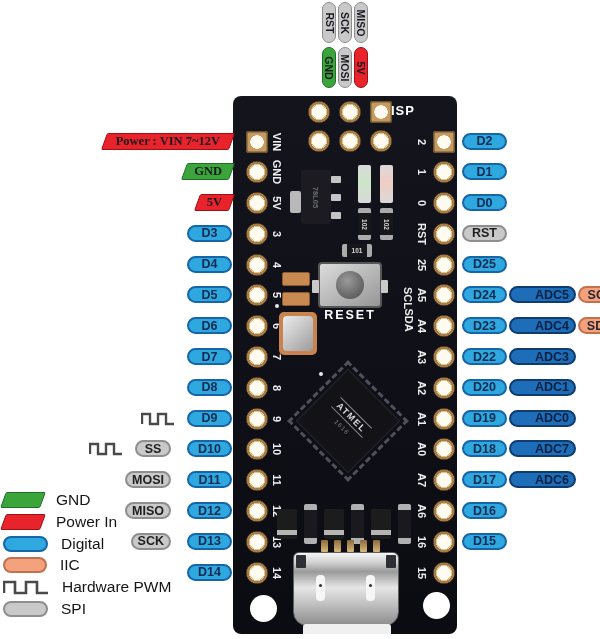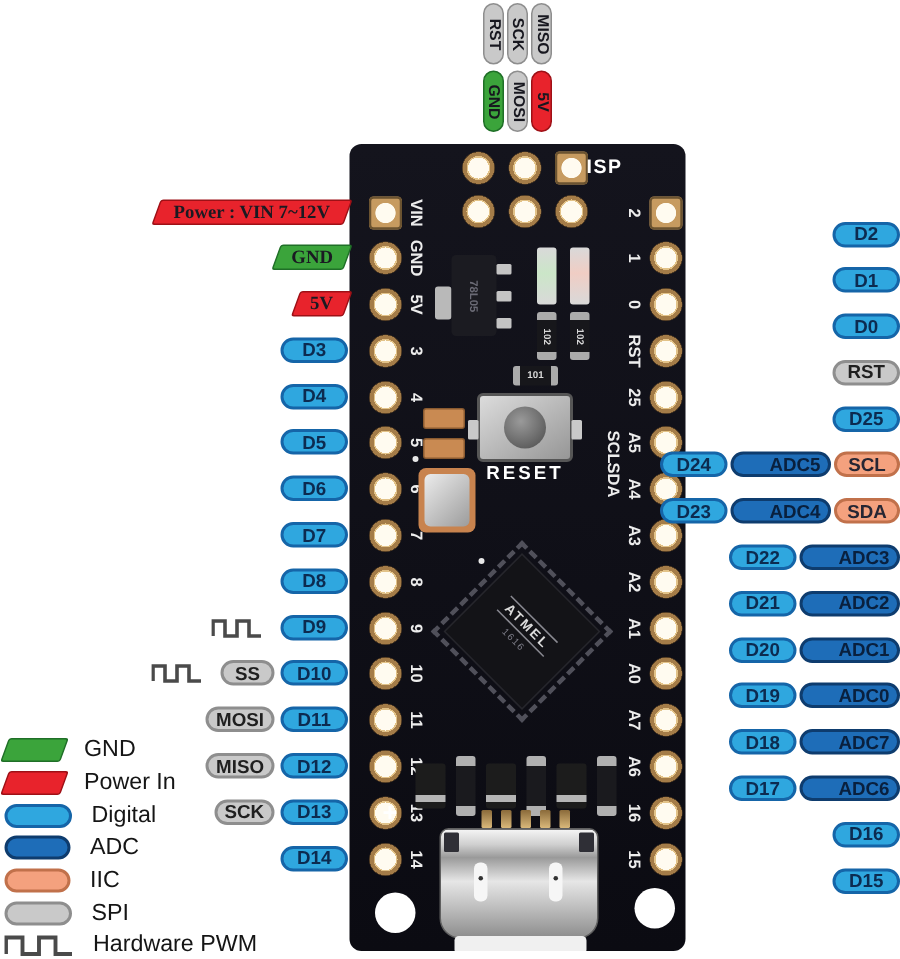"D2" .labels-right { align-items: flex-end -> flex-start; top: 147px -> 132px }
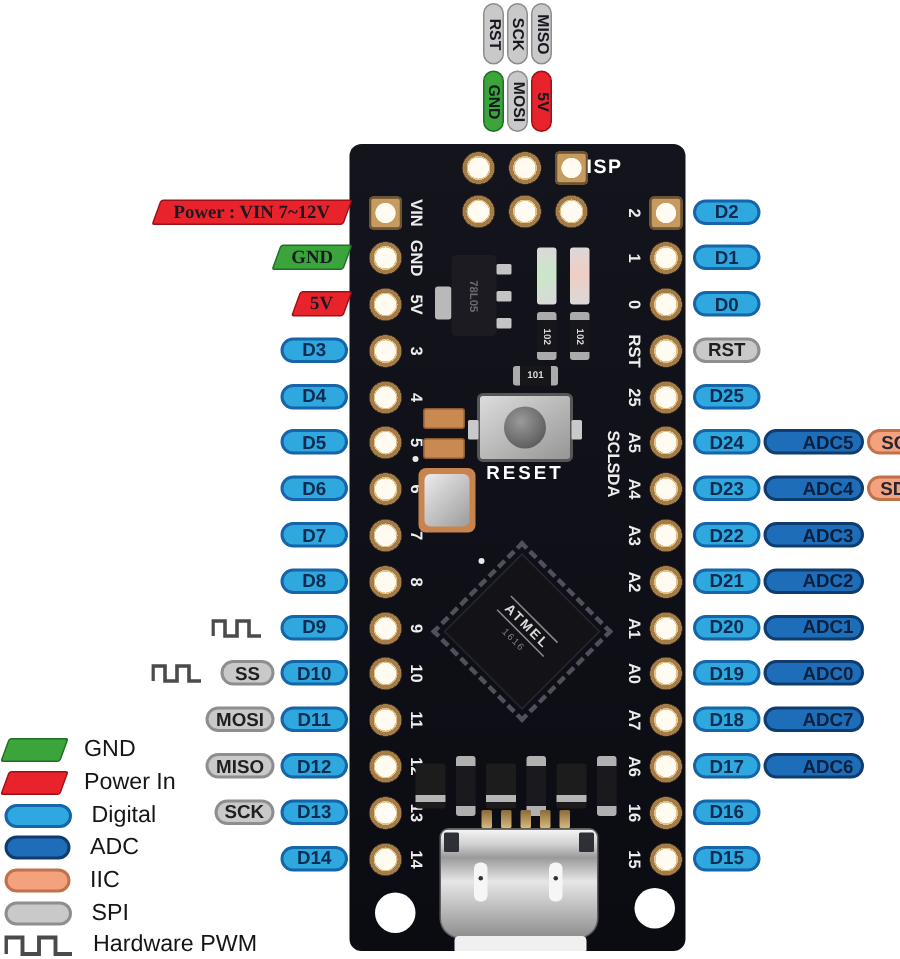"D21" div.lrow { html: <div> <span> <span>D21</span> </span> <span> <span>ADC2</span> </span> </div> -> none }
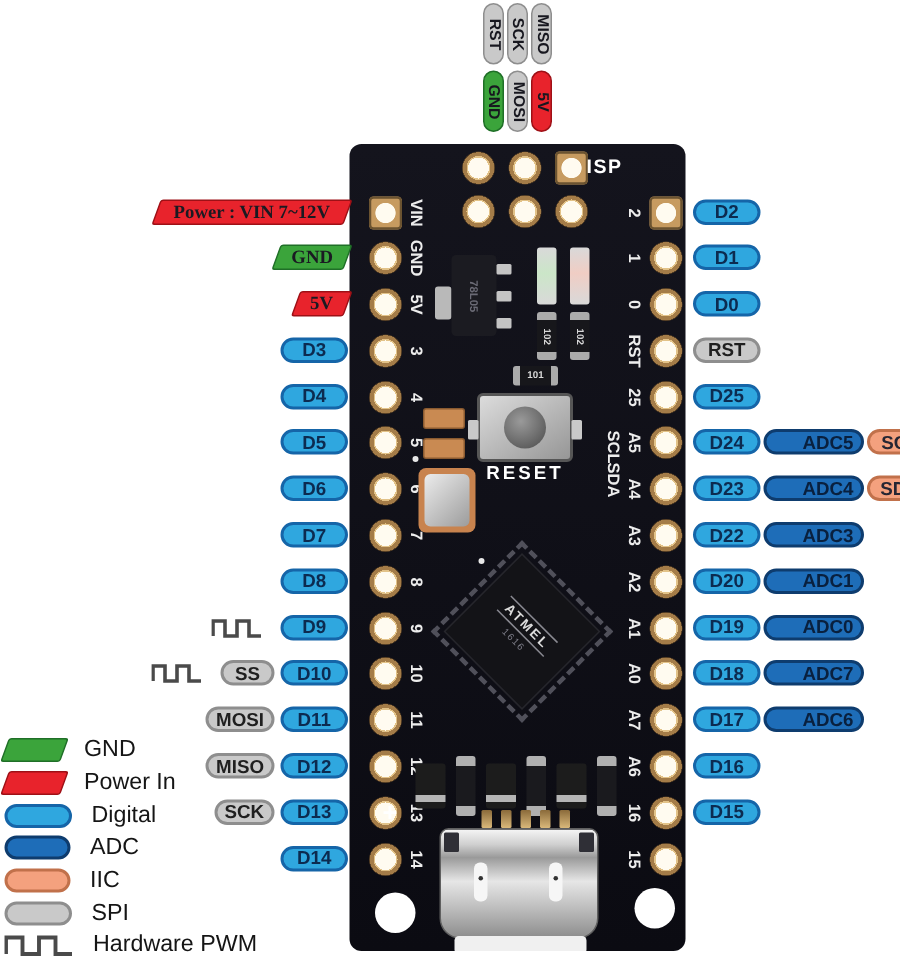"SS" .prefix { margin-right: 4px -> 16px }
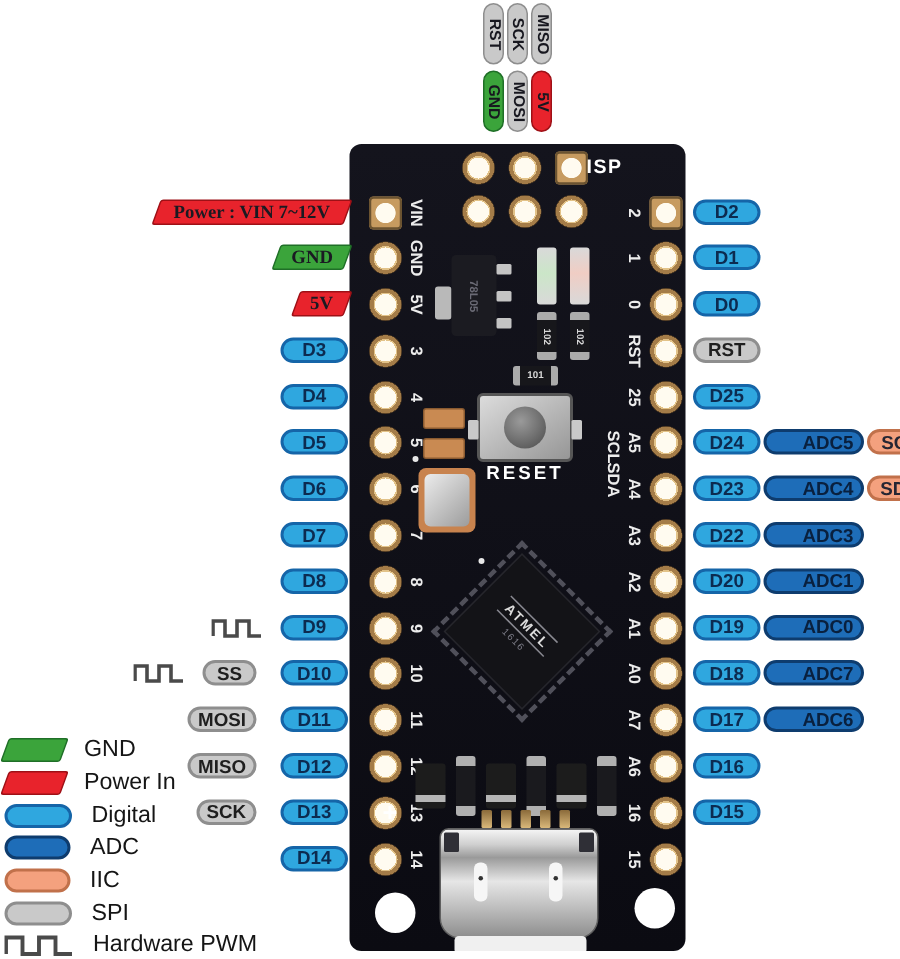"ADC" div.legend-row { html: <div> <span></span> <span>ADC</span> </div> -> none }
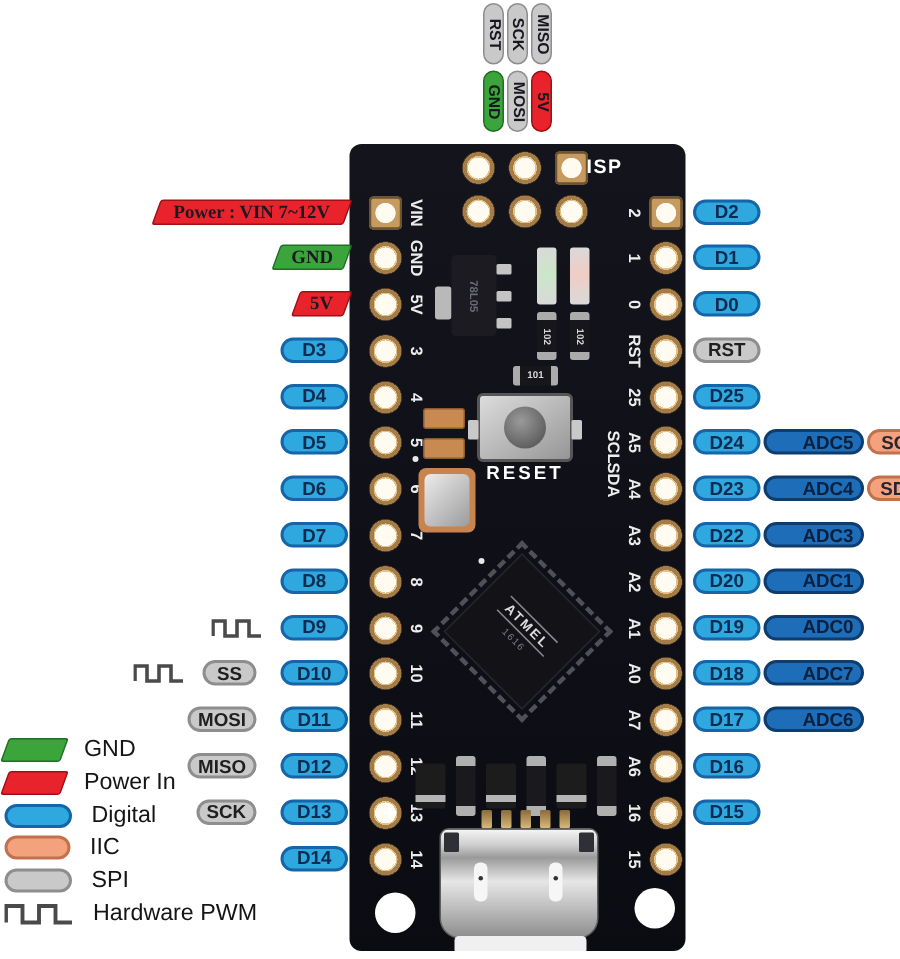"SPI" div.legend-row { order: before "Hardware PWM" -> after "Hardware PWM" }
